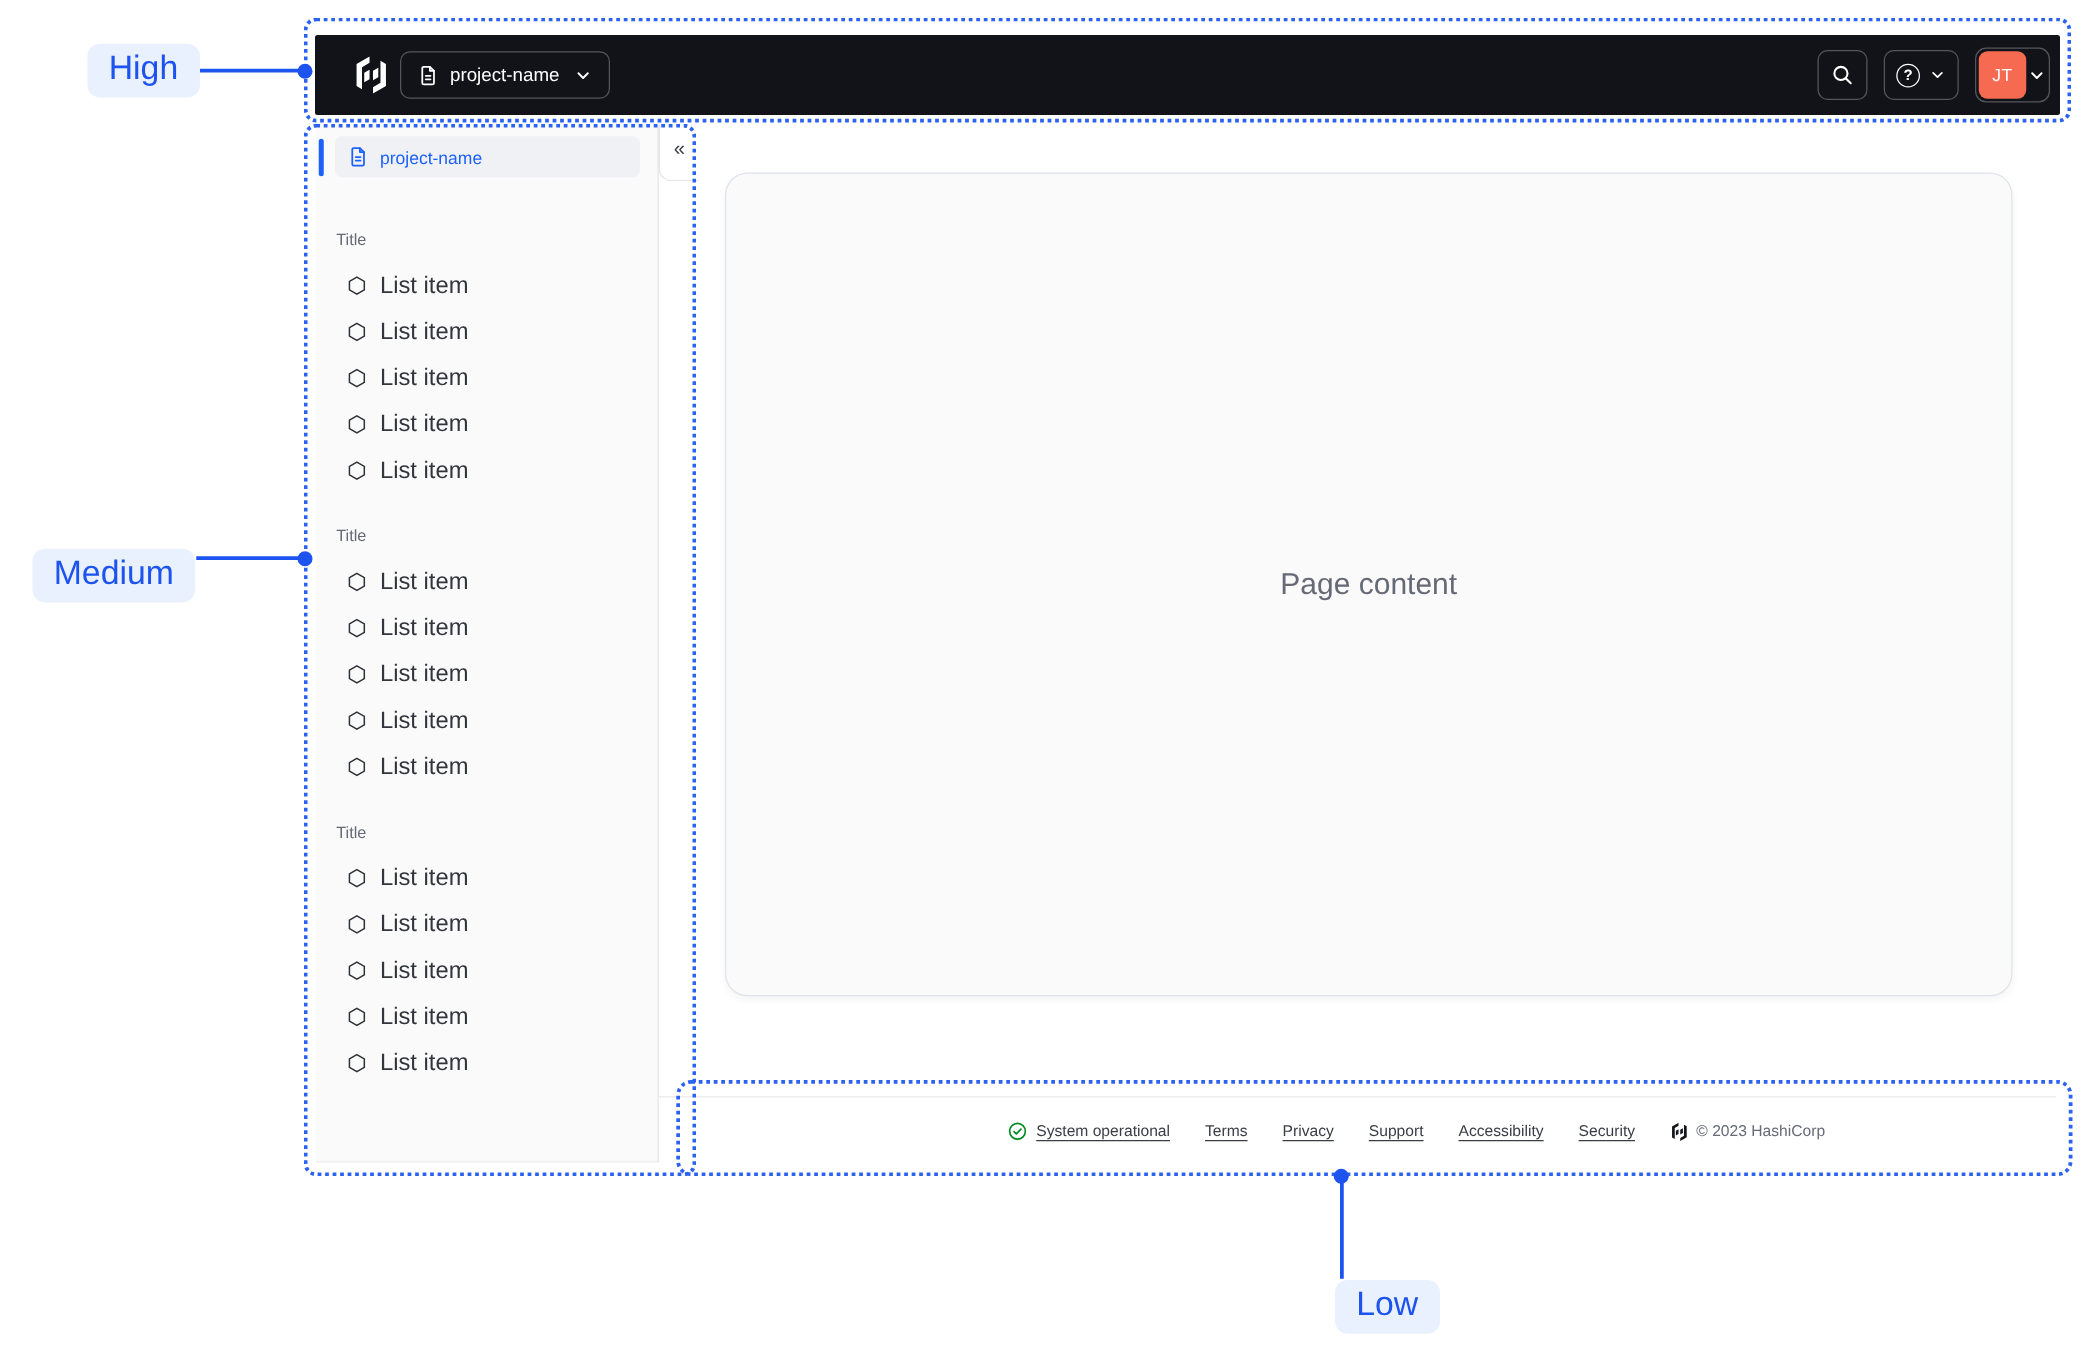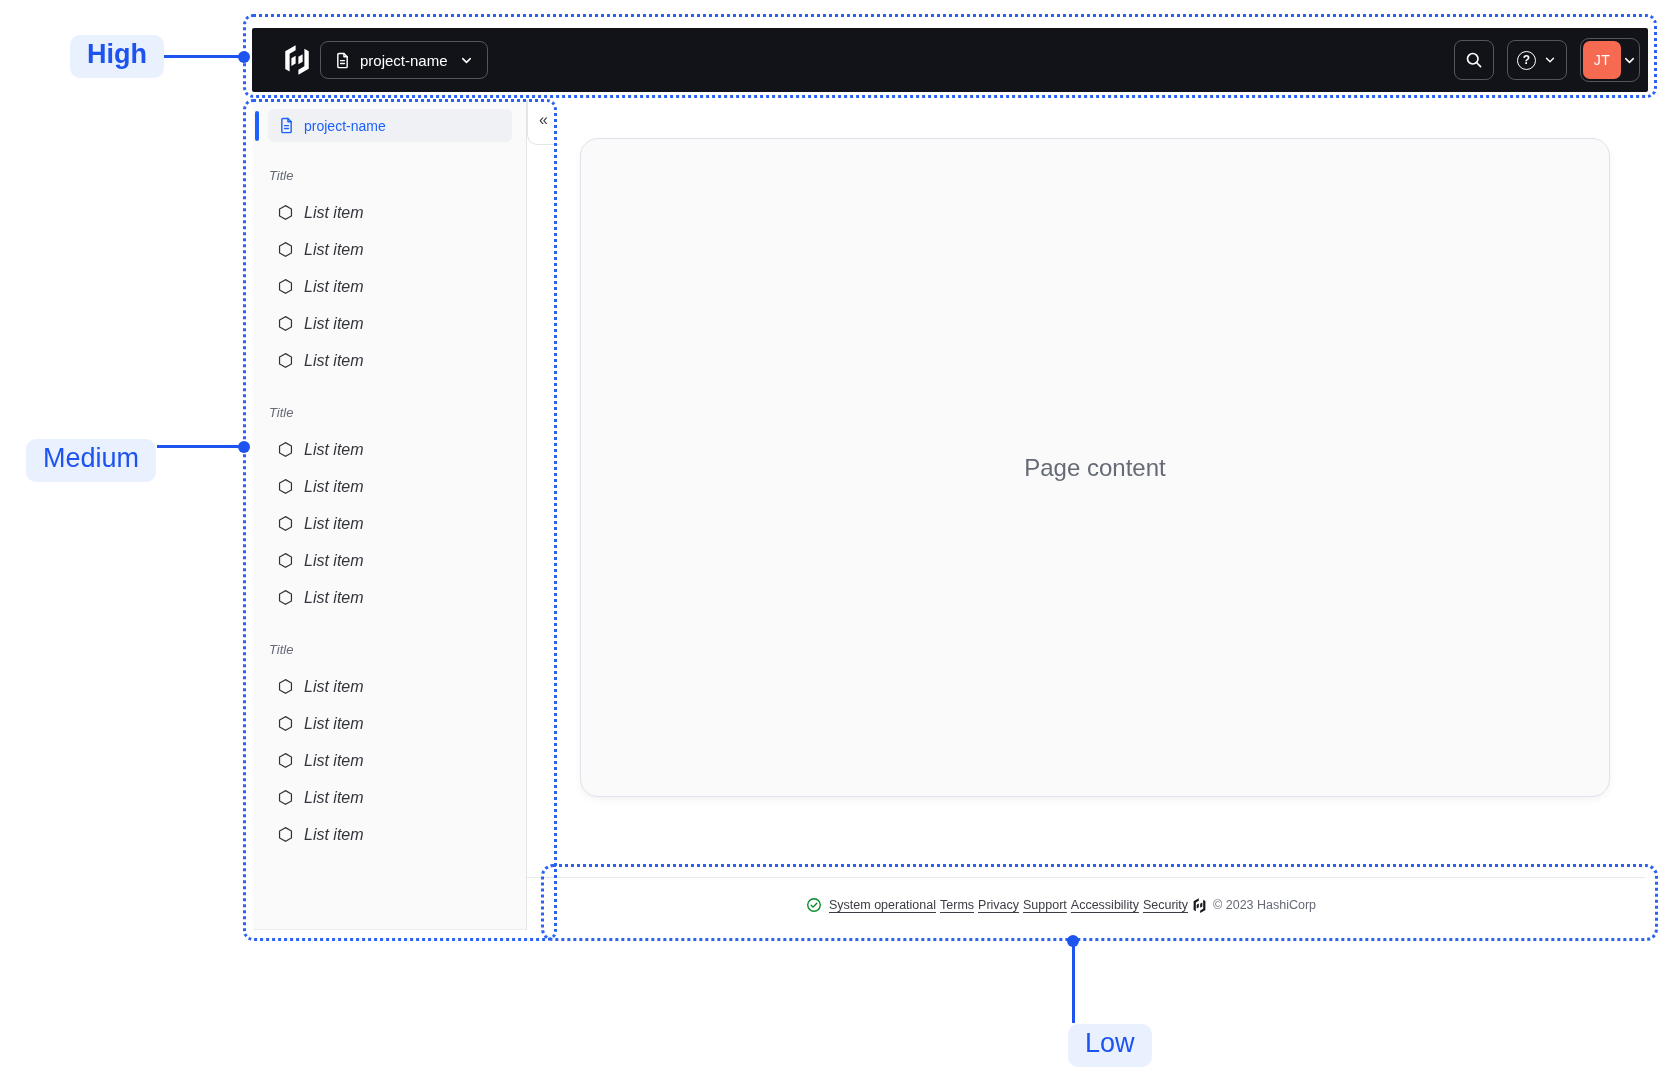"High" .l-high { font-weight: bold -> none }
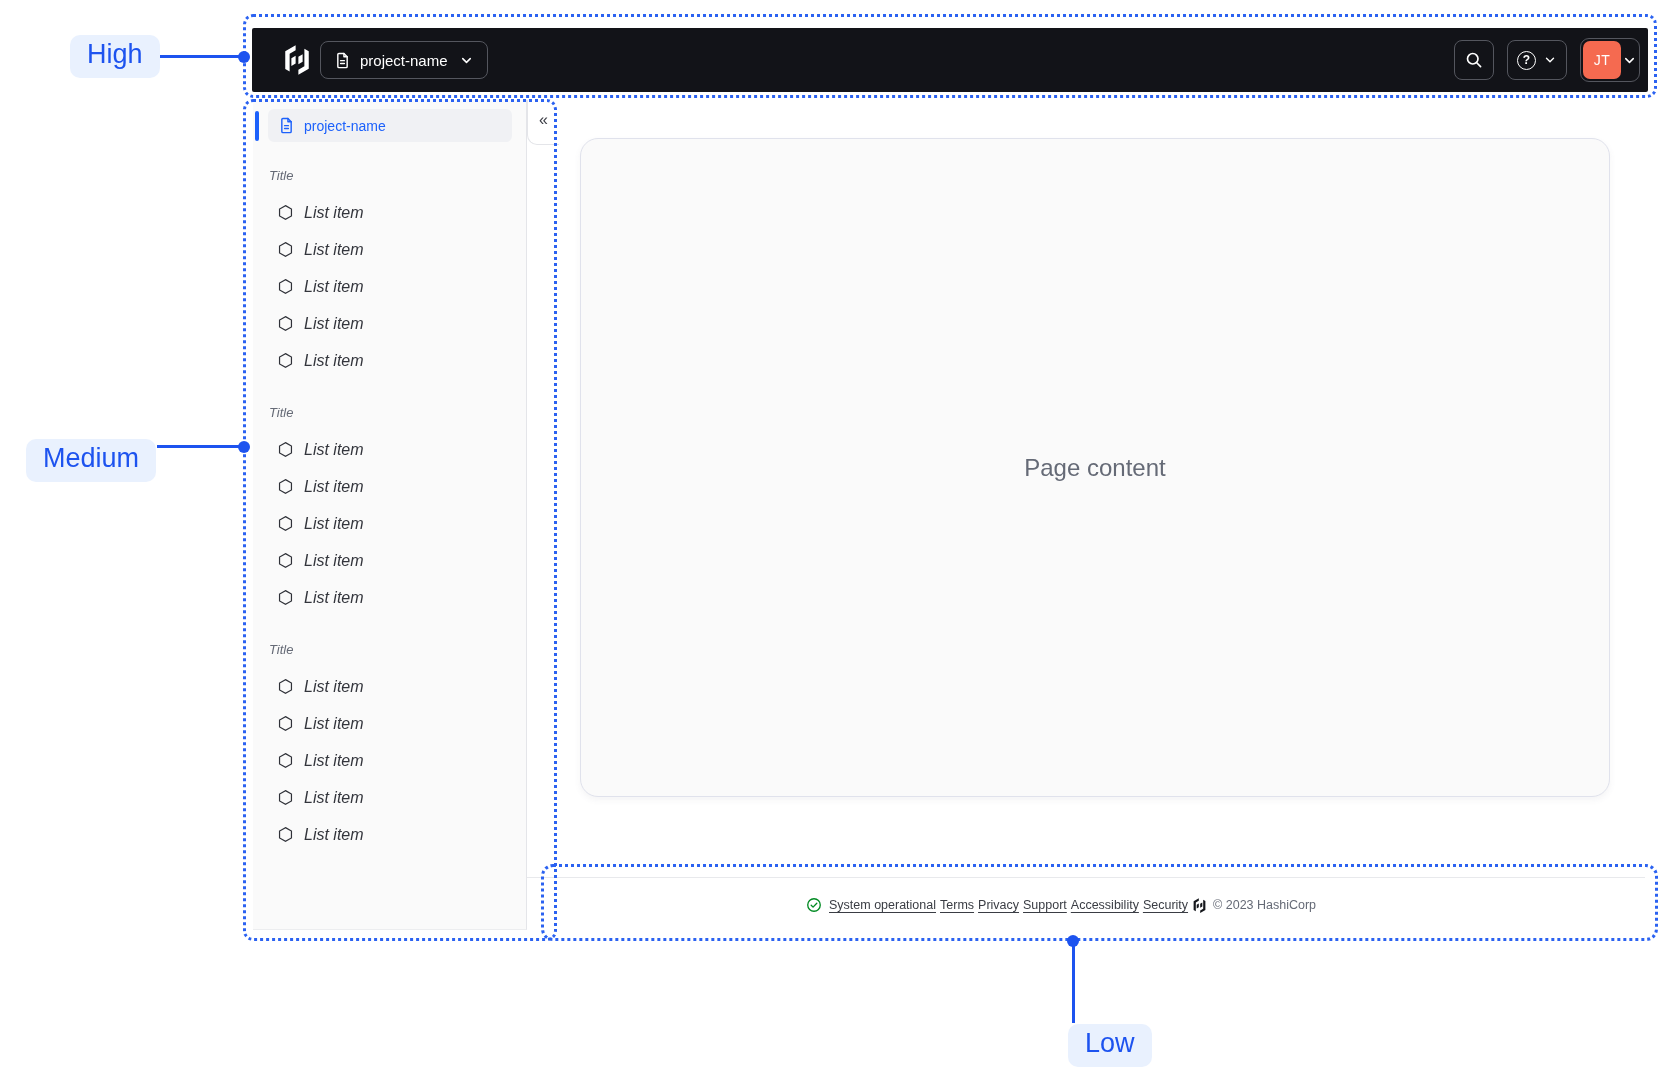"Title" .side-nav { font-style: italic -> none; top: 42px -> 58px }
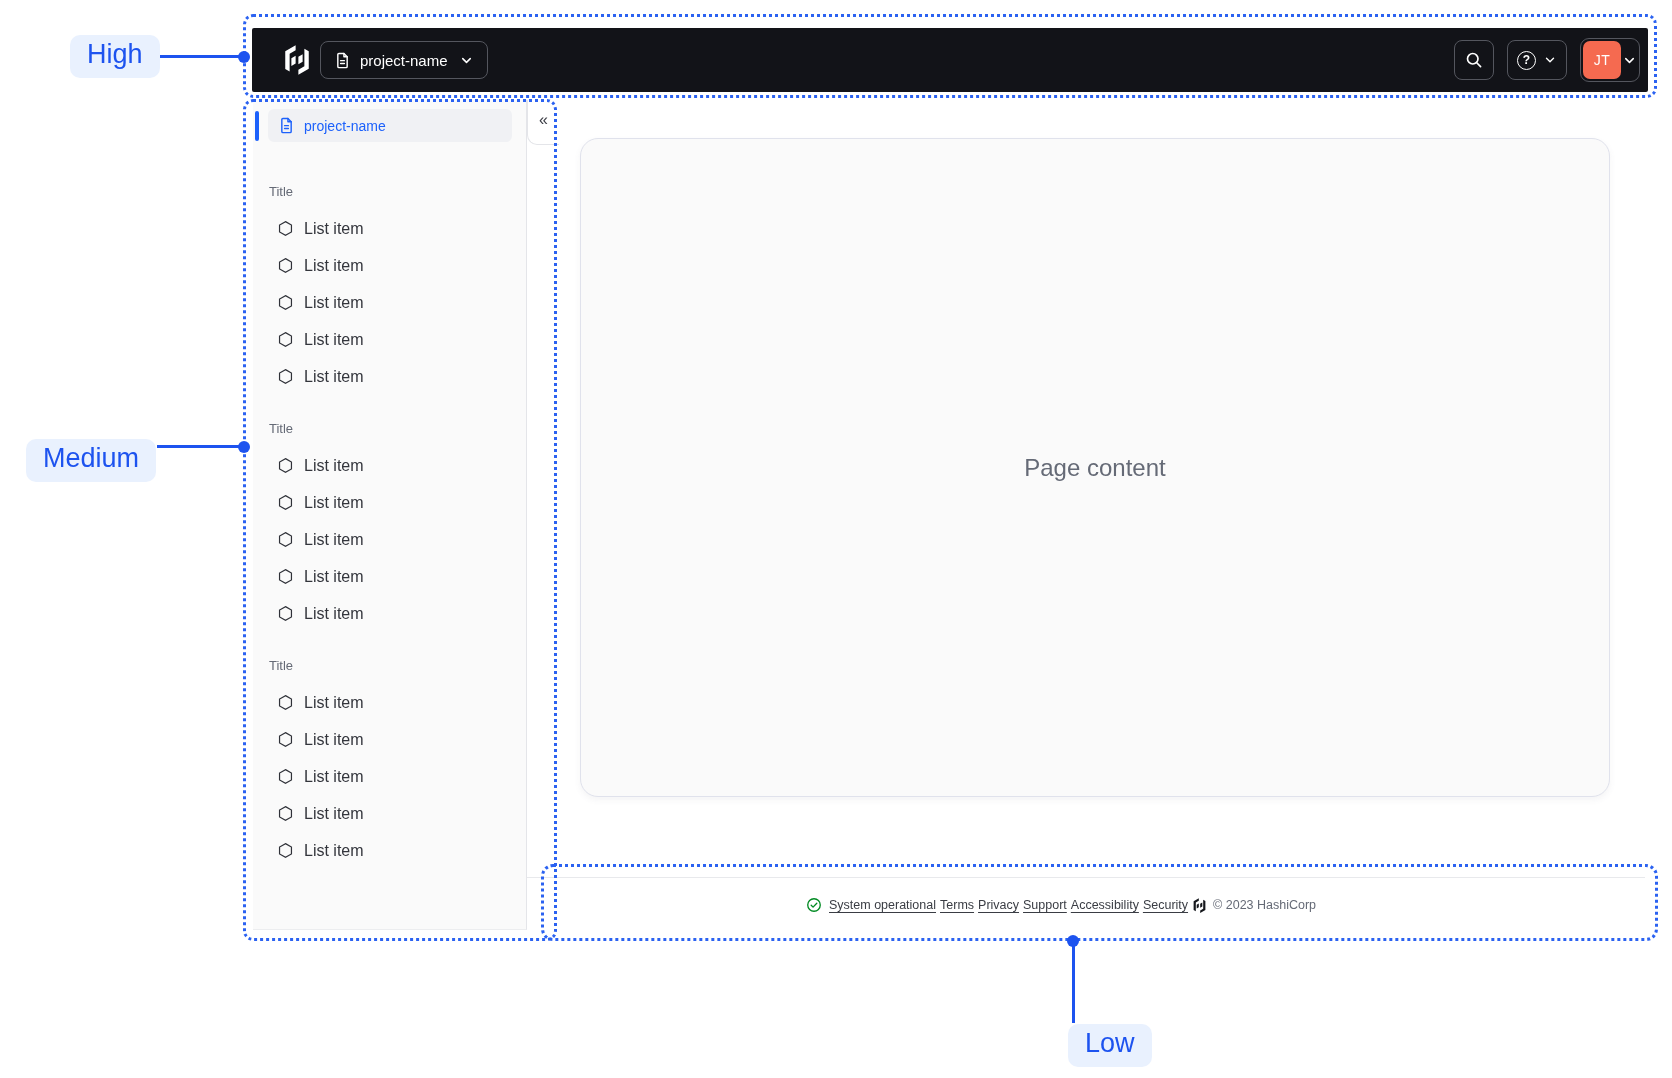"List item" .side-item span.lbl { font-size: 16px -> 19px }
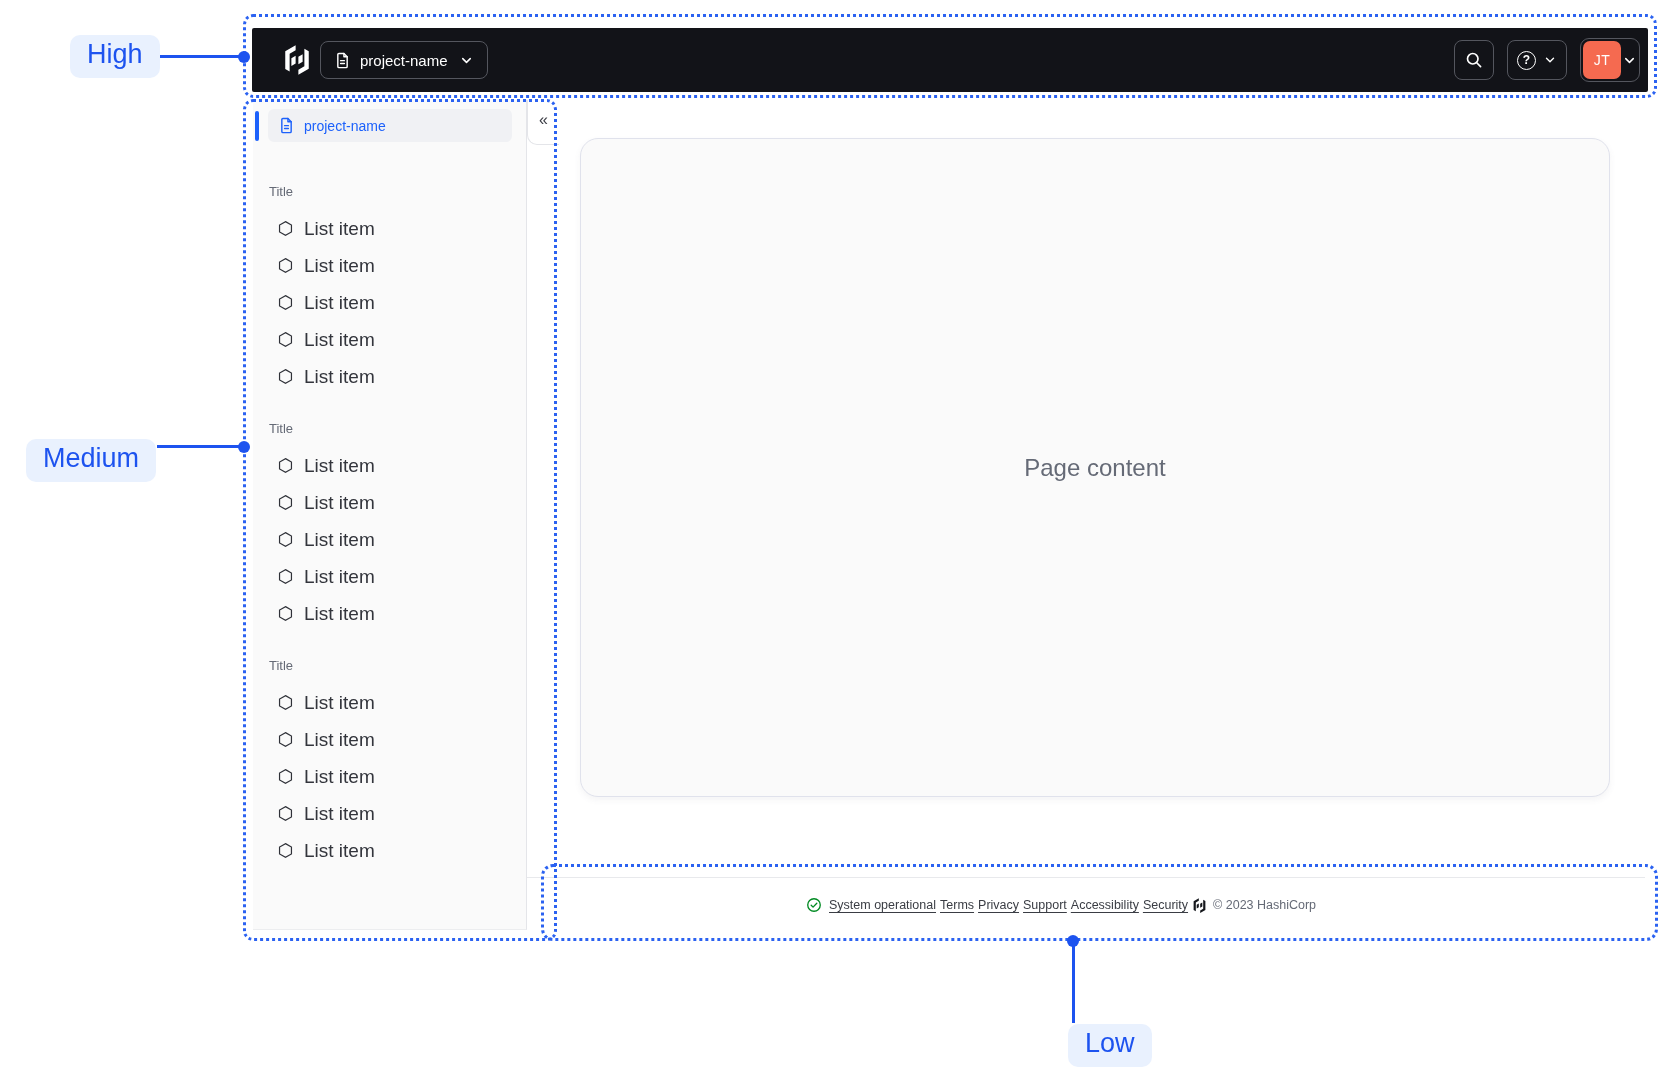"System operational" .footer-row { gap: 4px -> 28px }
